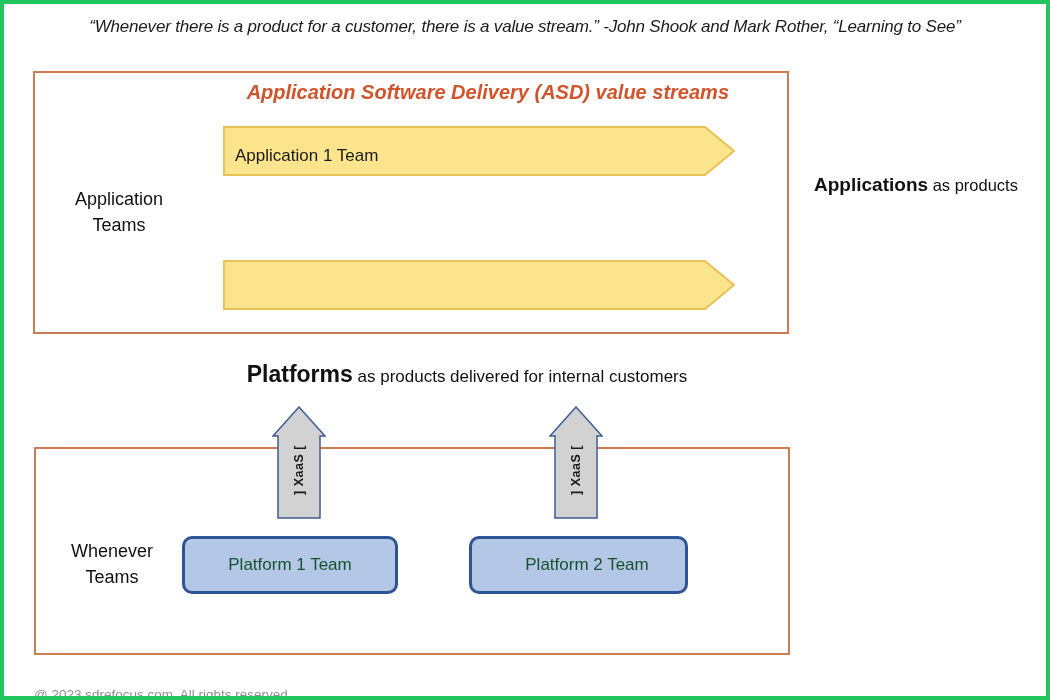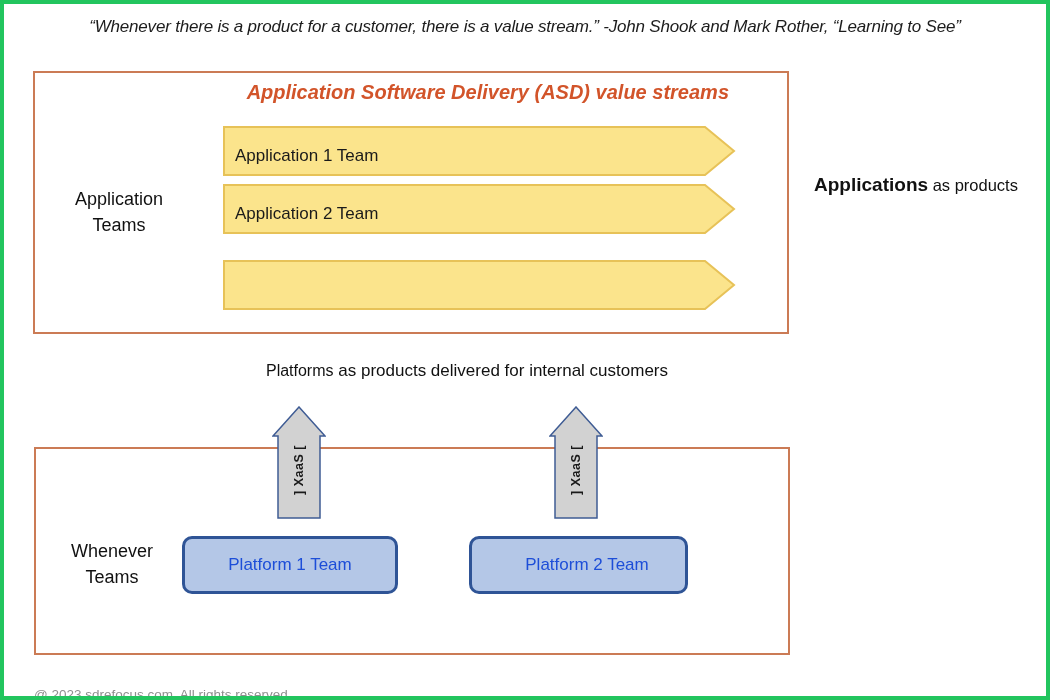"Application 2 Team" div.ystream { html: <div> <svg> <polygon></polygon> </svg> <span>Application 2 Team</span> </div> -> none }
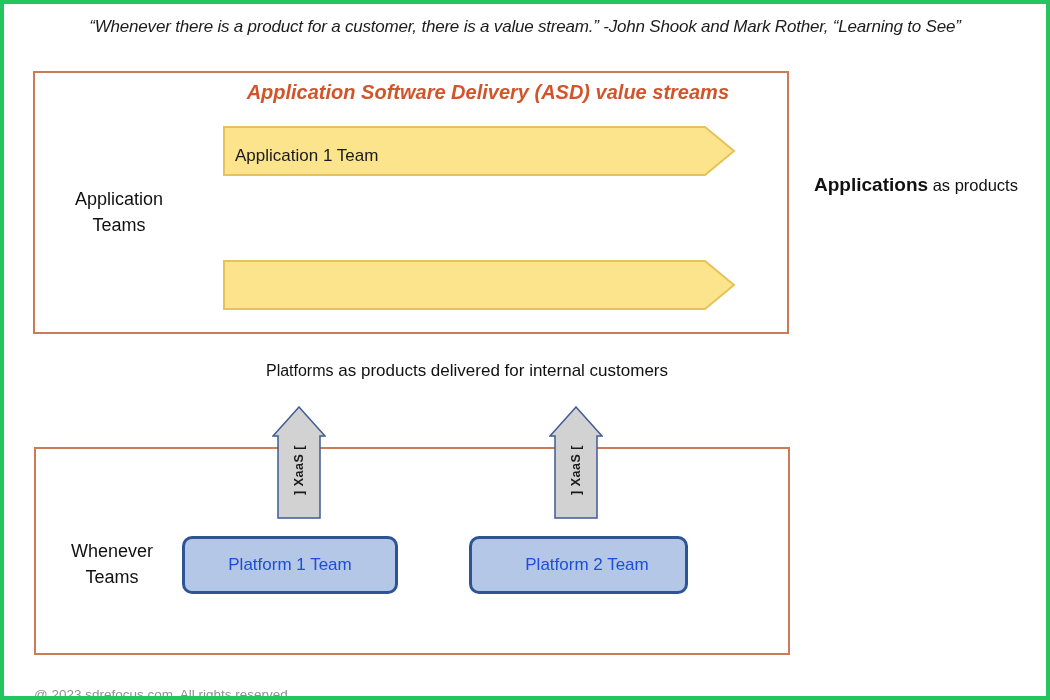"Platforms" .platforms-heading .lead { font-size: 16px -> 23px; font-weight: normal -> bold }
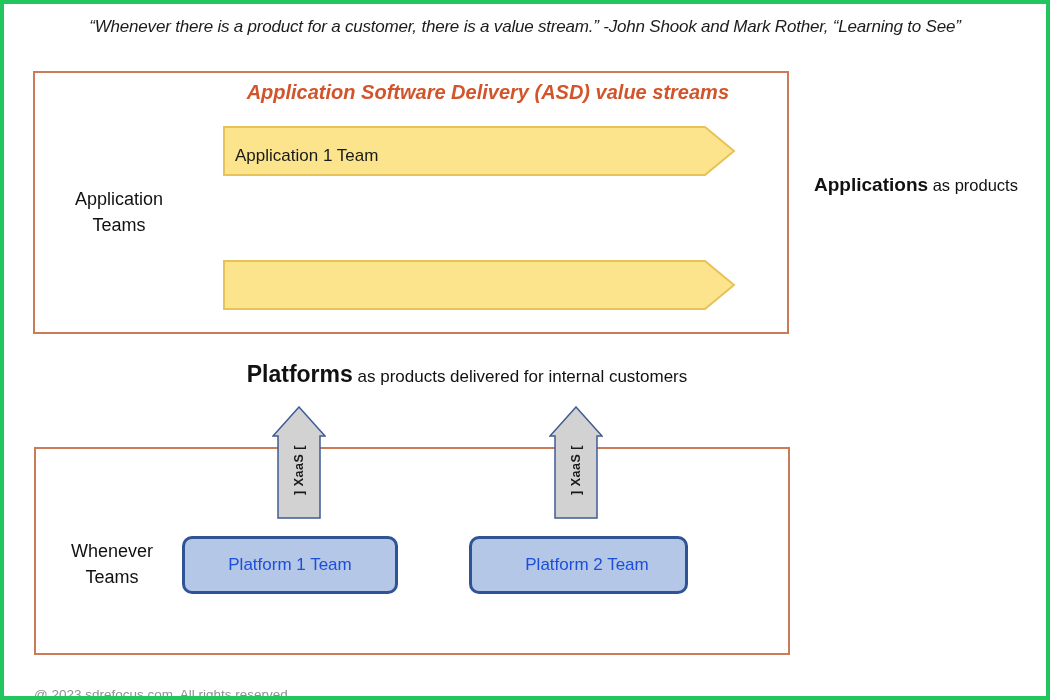"Platform 1 Team" .platform-box { color: #1d4ed8 -> #14532d }
